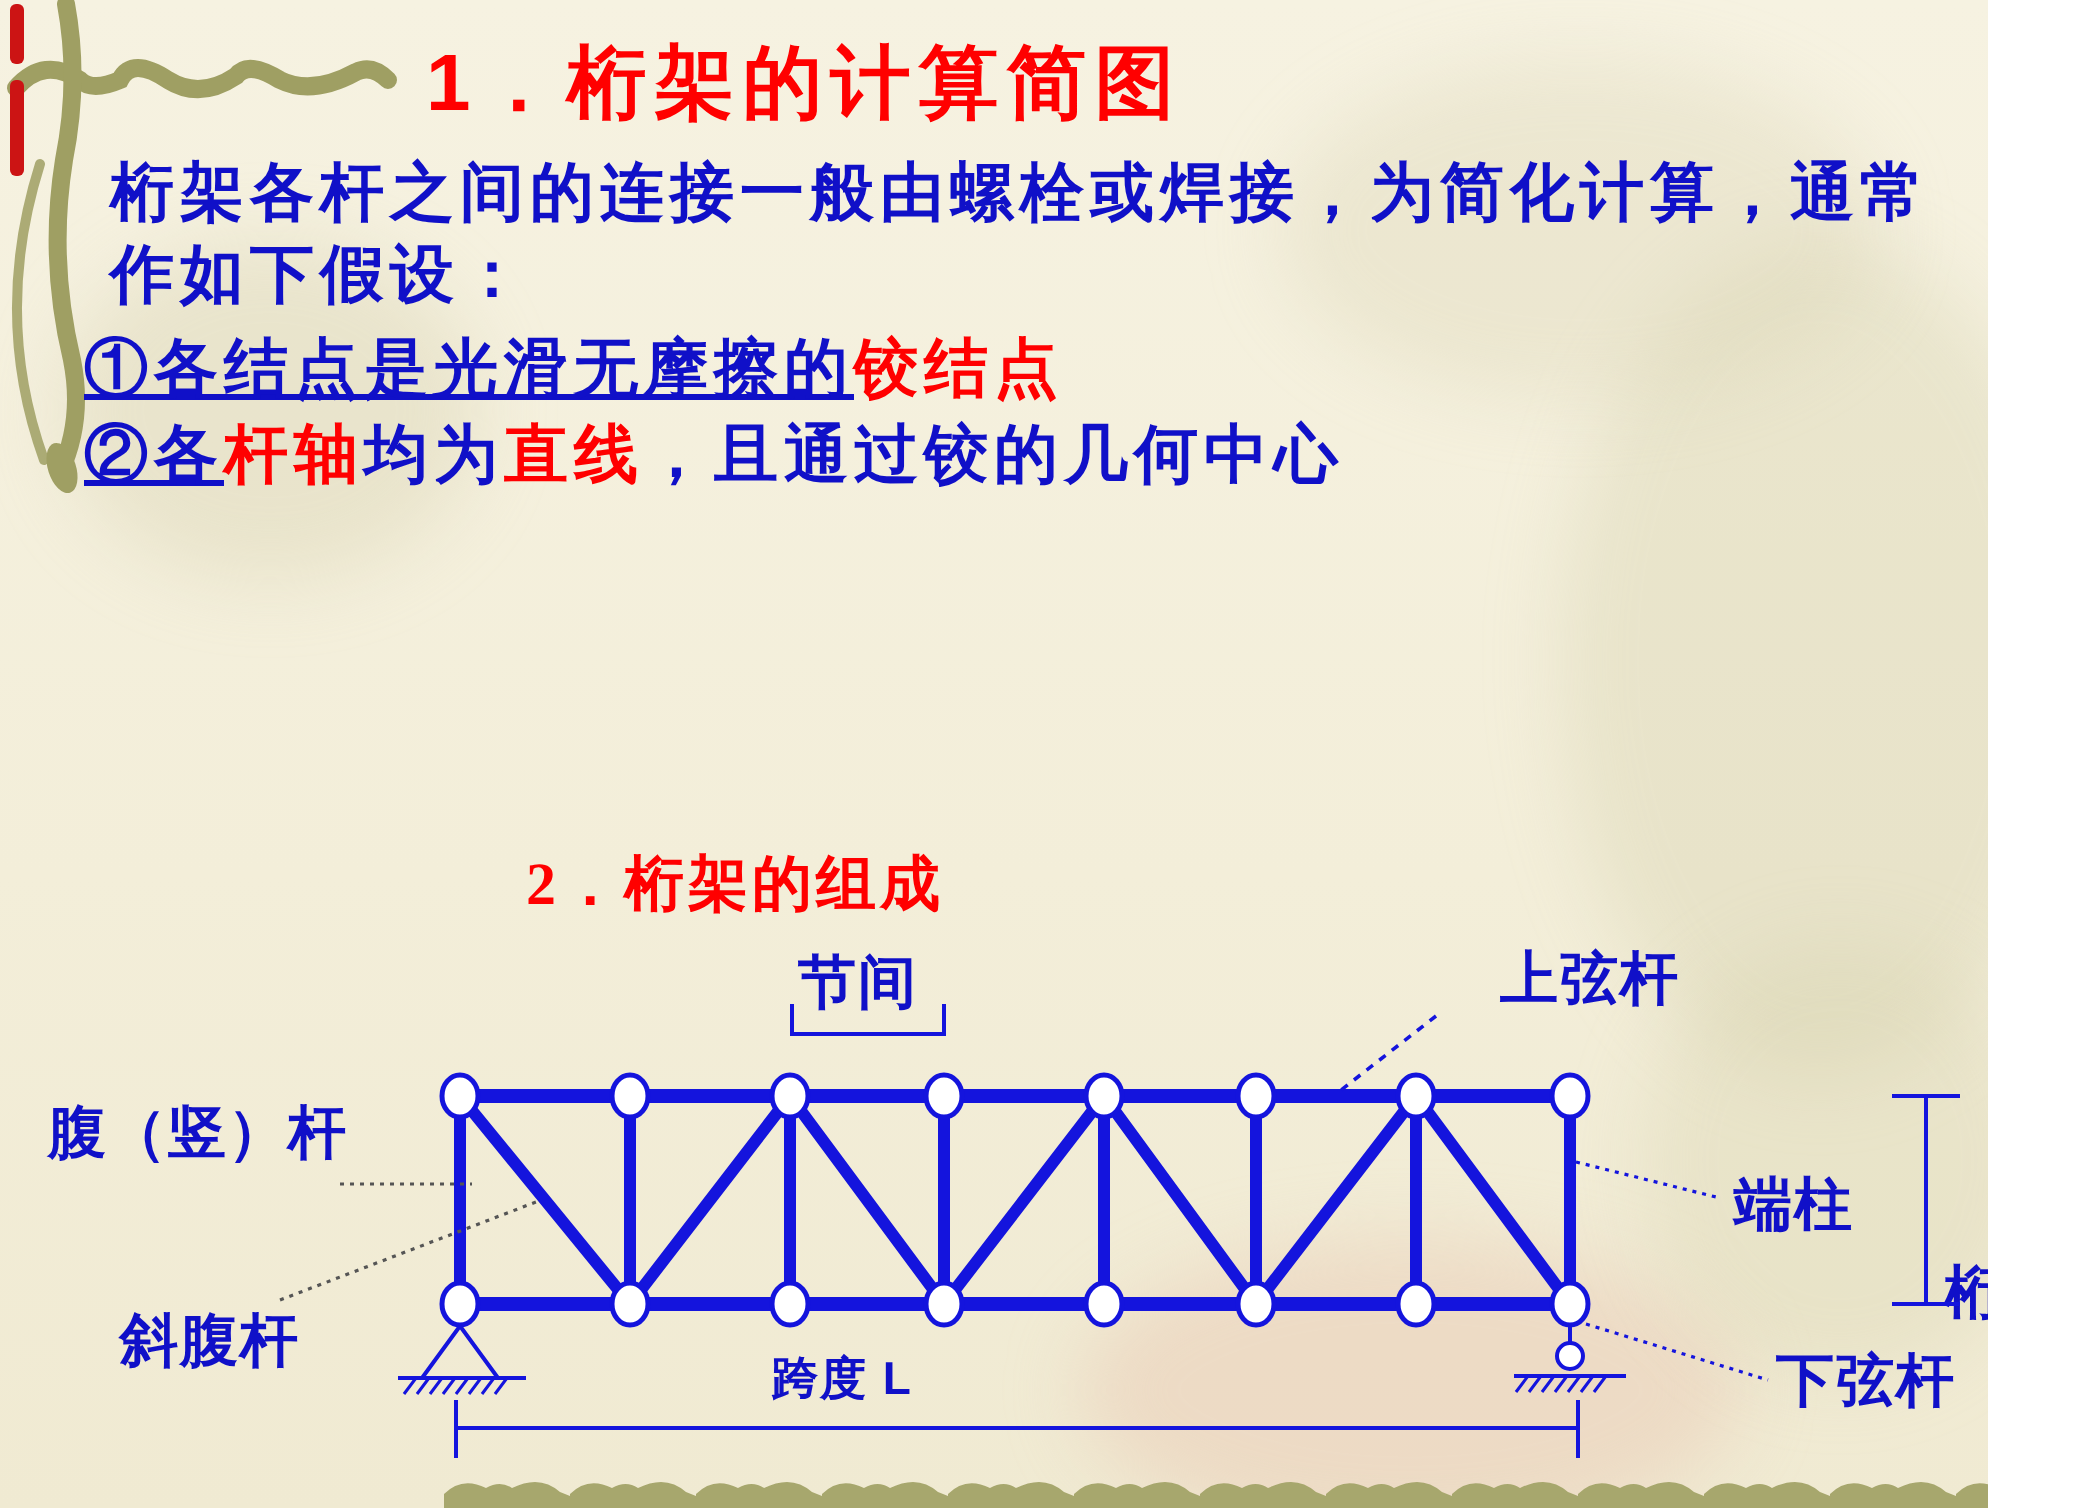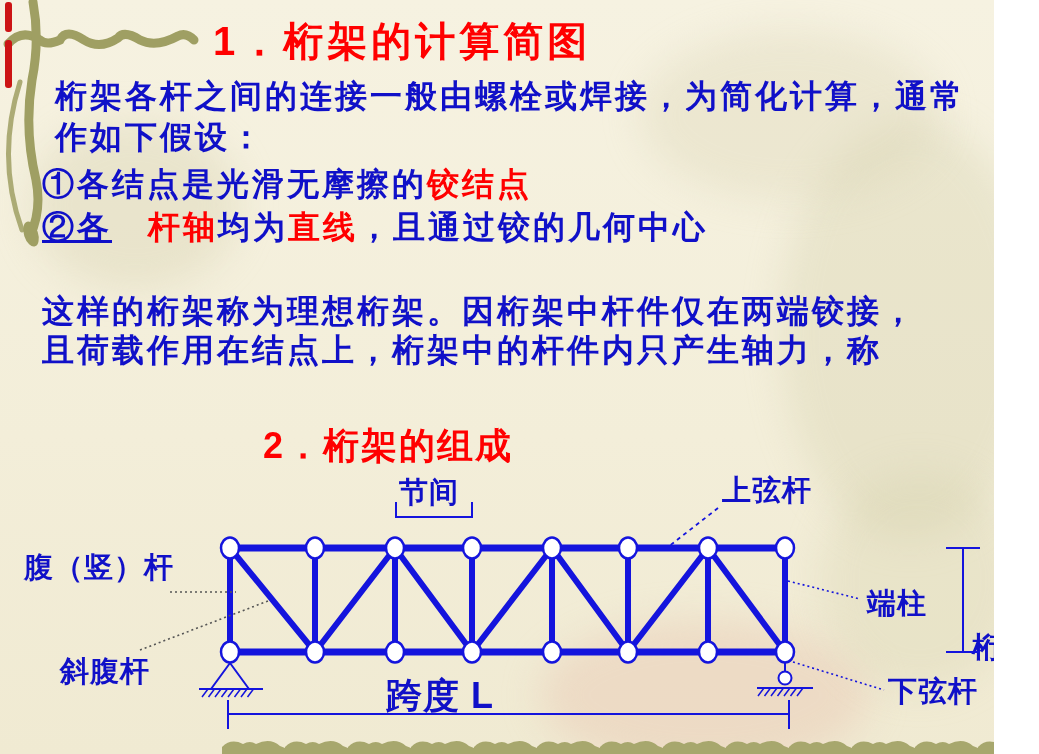"①各结点是光滑无摩擦的" span { text-decoration: none -> underline }
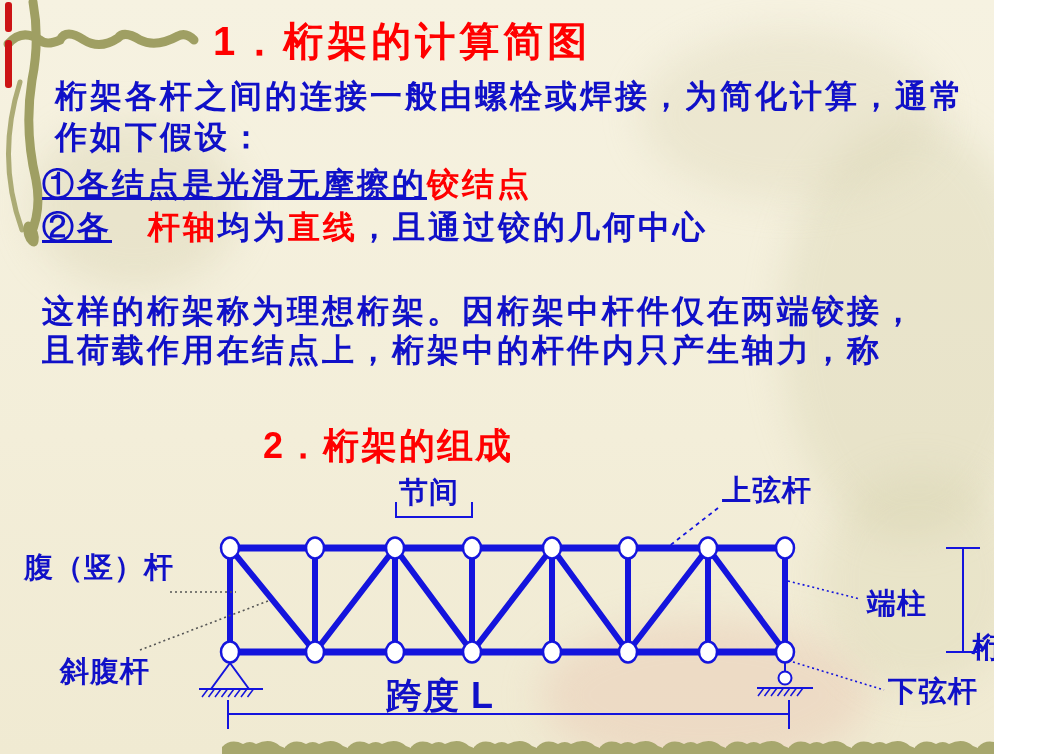"杆轴" span { margin-left: 36px -> none }
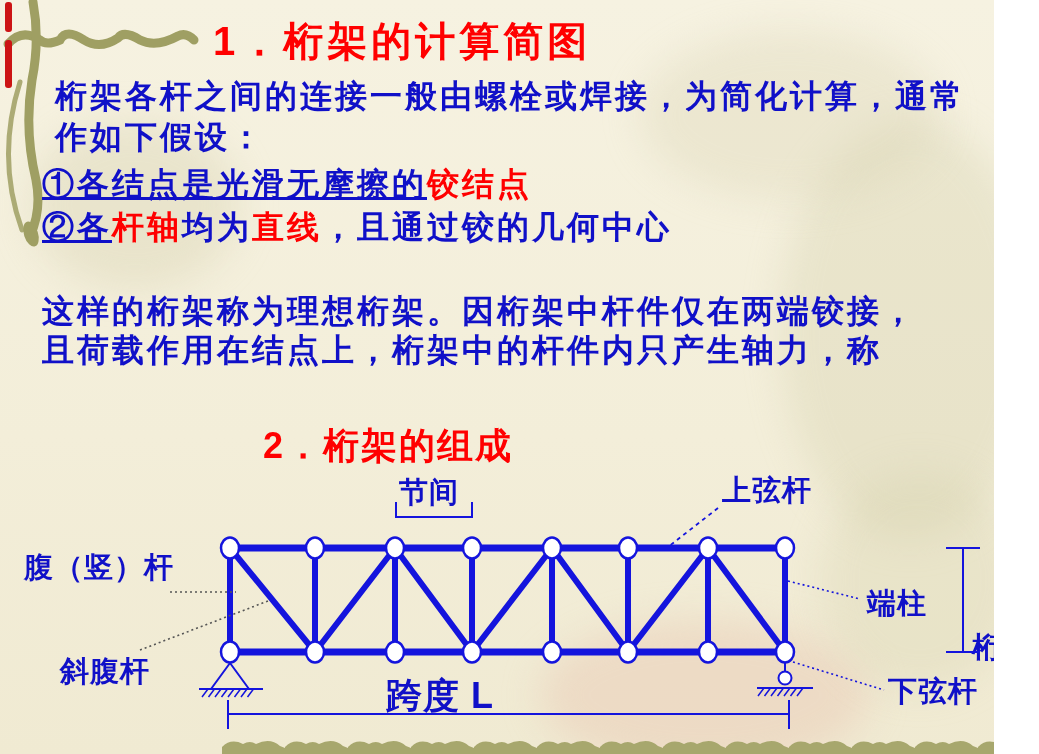"这样的桁架称为理想桁架。因桁架中杆件仅在两端铰接，" div.tline { html: <div><span>这样的桁架称为理想桁架。因桁架中杆件仅在两端铰接，</span></div> -> none }
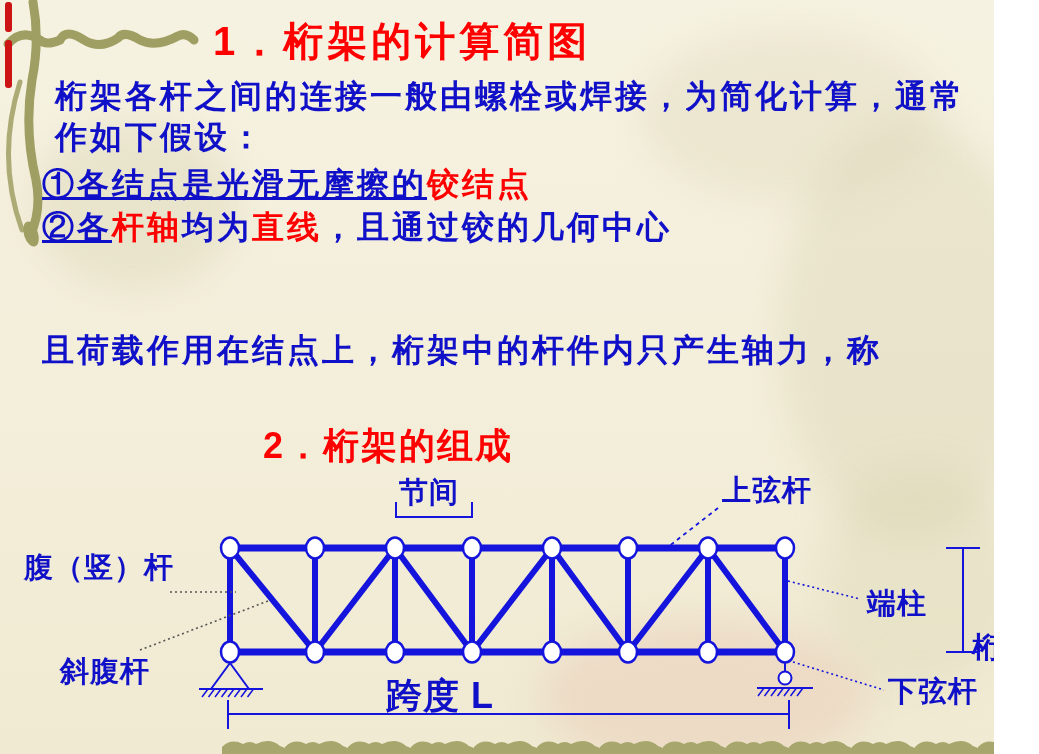"且荷载作用在结点上，桁架中的杆件内只产生轴力，称" div.tline { html: <div><span>且荷载作用在结点上，桁架中的杆件内只产生轴力，称</span></div> -> none }
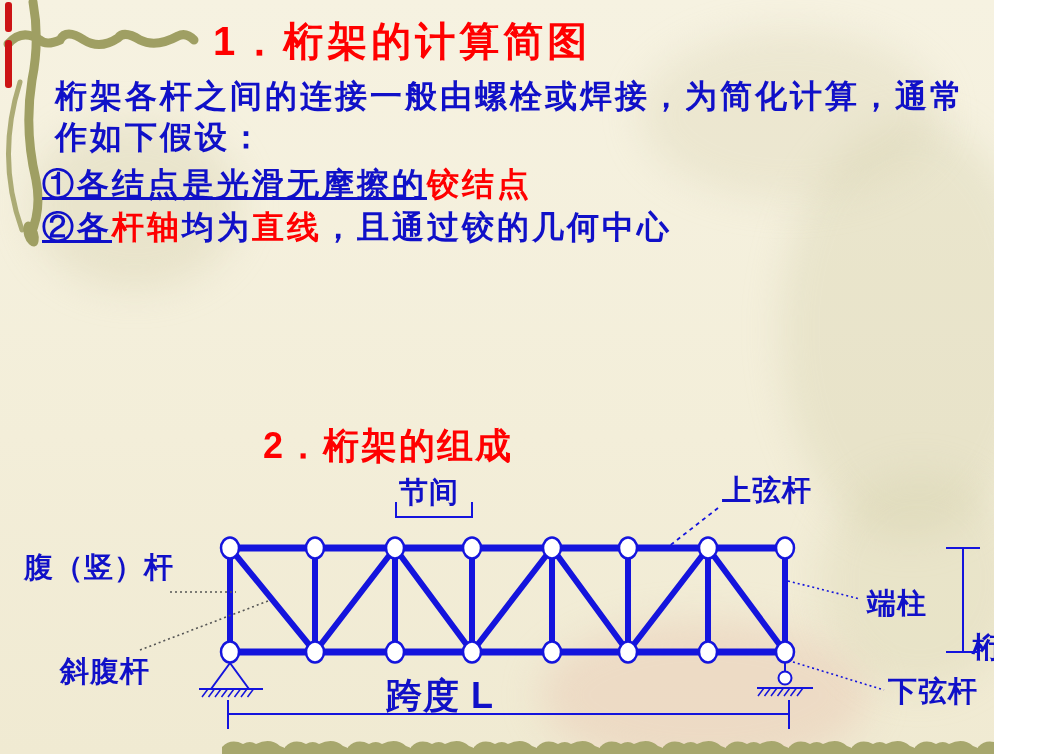"2．桁架的组成" .t2 { font-family: none -> Liberation Serif, serif; font-size: 36px -> 30px }
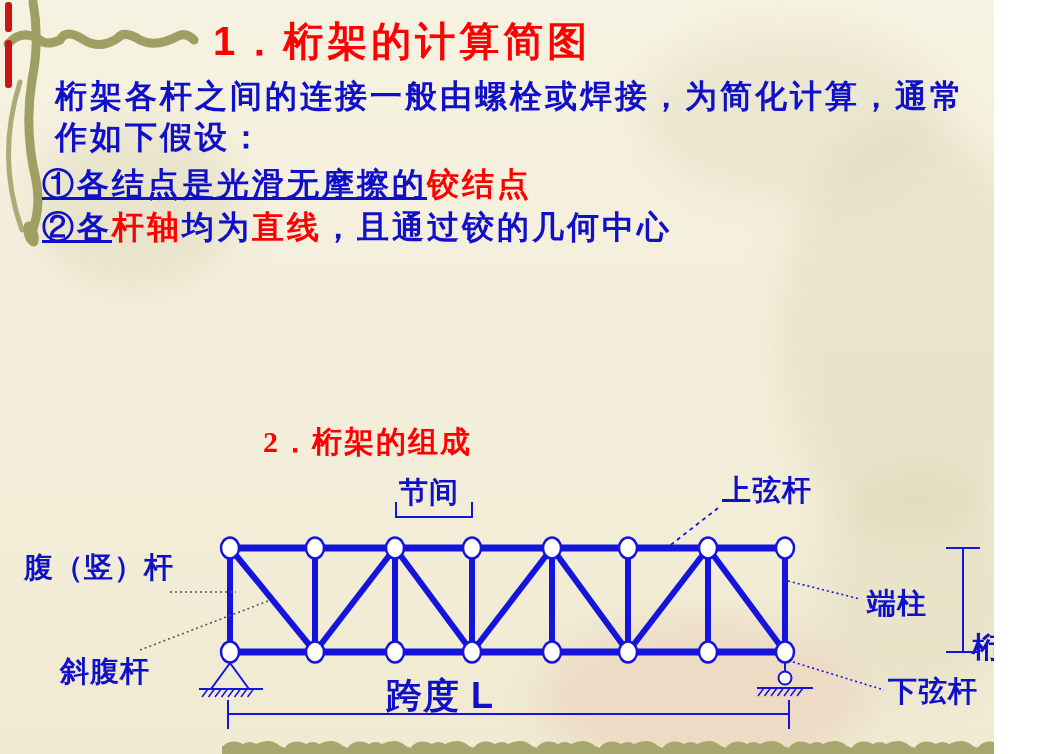"上弦杆" div.dlabel { left: 722px -> 750px }
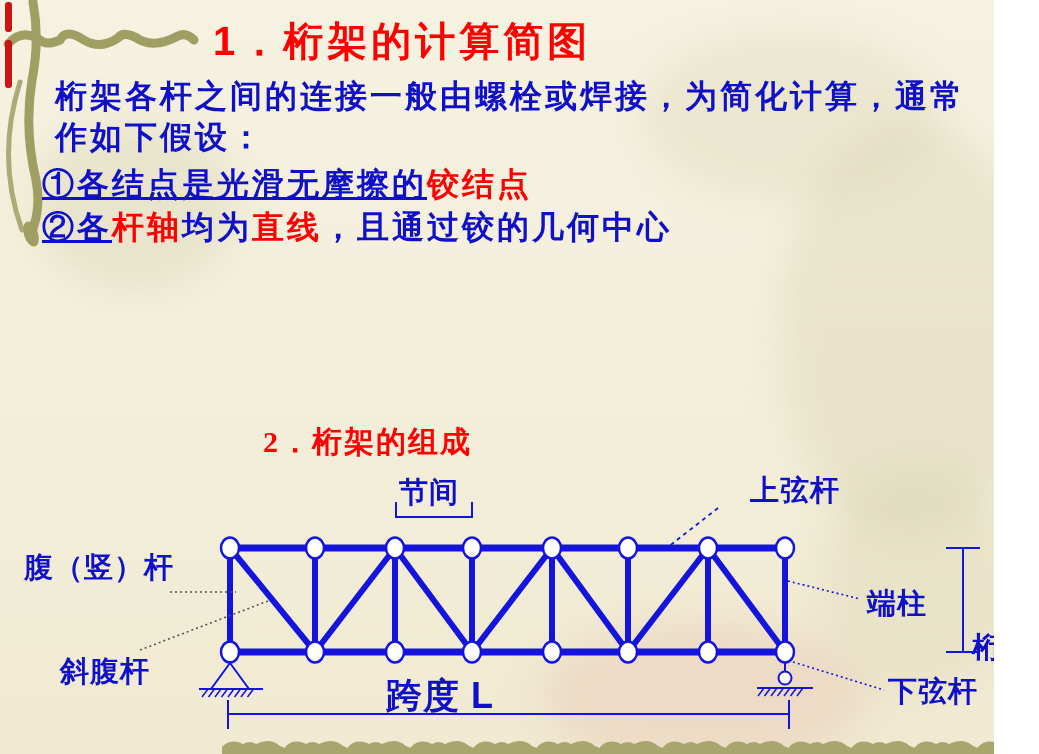"跨度 L" .span-label { font-size: 36px -> 23px }
